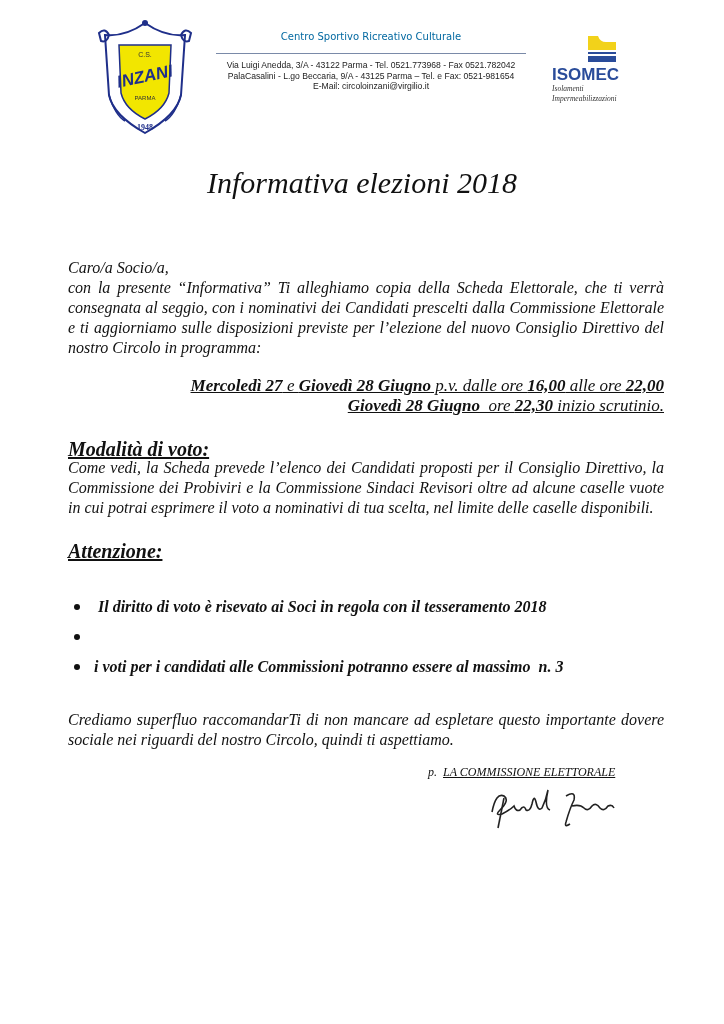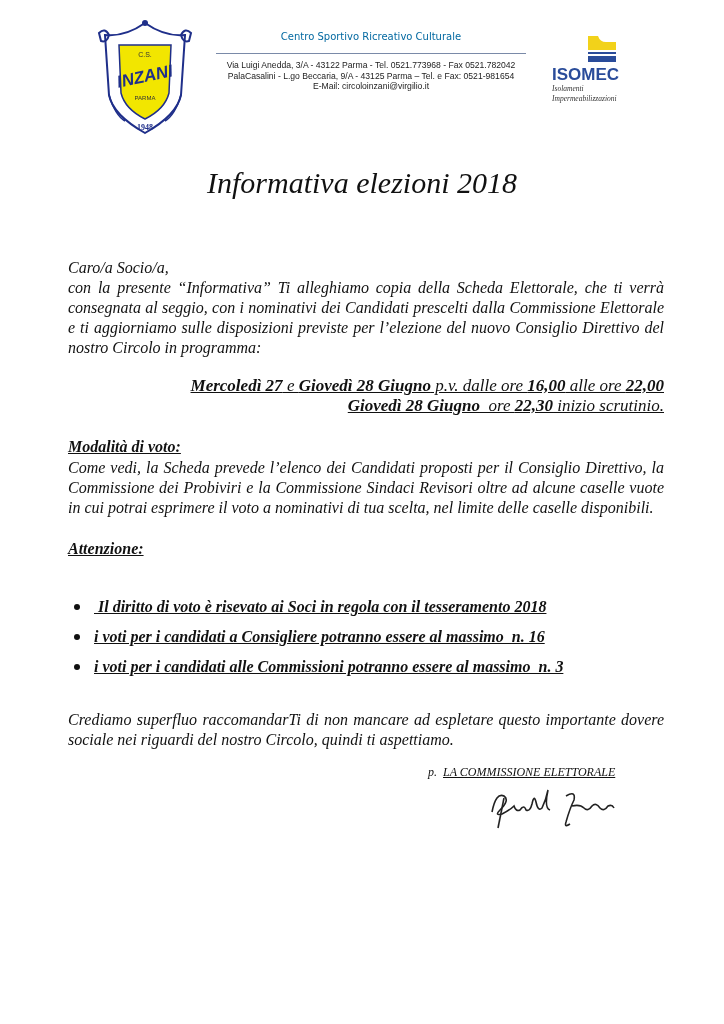"Modalità di voto:" .section-h { font-size: 16px -> 20px }
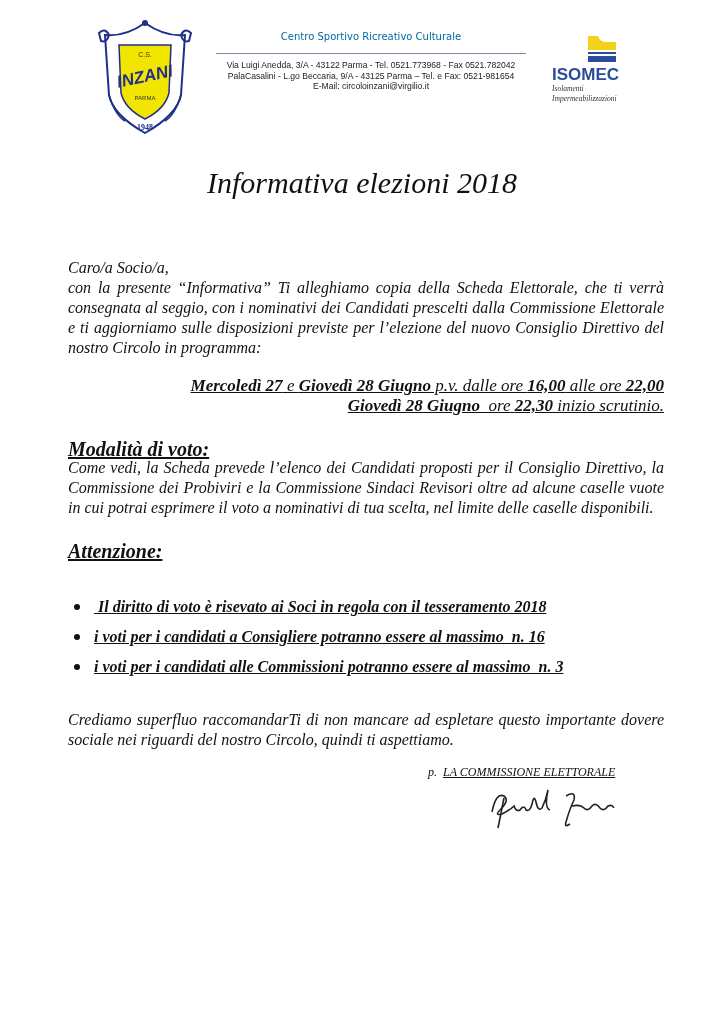"Il diritto di voto è" .bullet .txt { text-decoration: underline -> none }
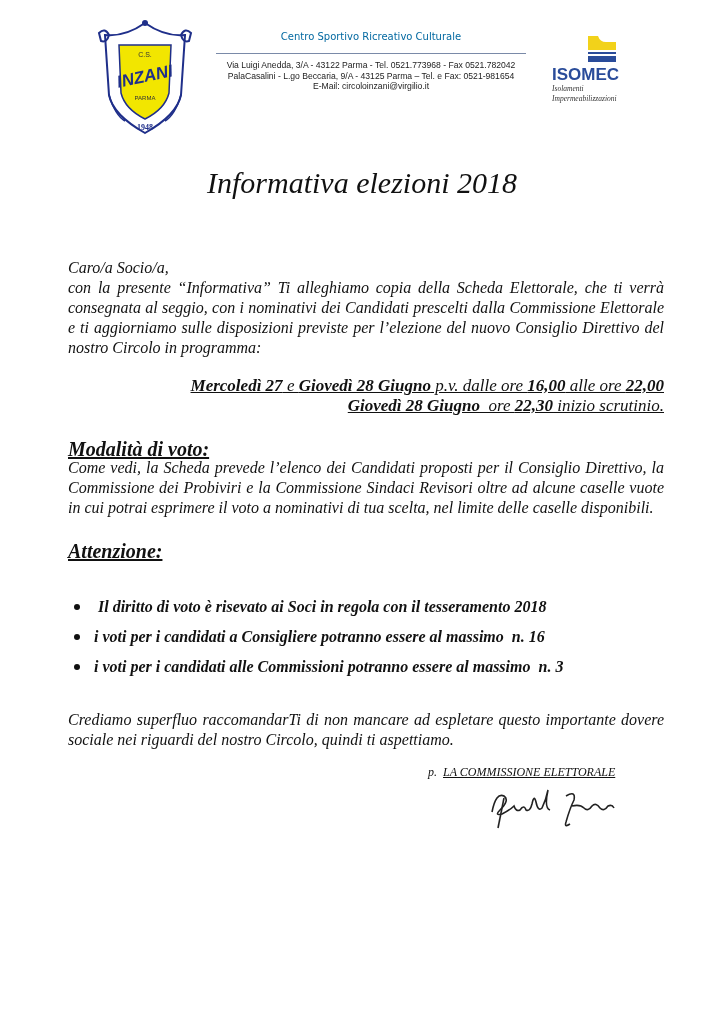"i voti per i candidati a" span.txt { html: <span>i voti per i candidati a Consigliere potranno essere al massimo n. 16</span> -> none }
